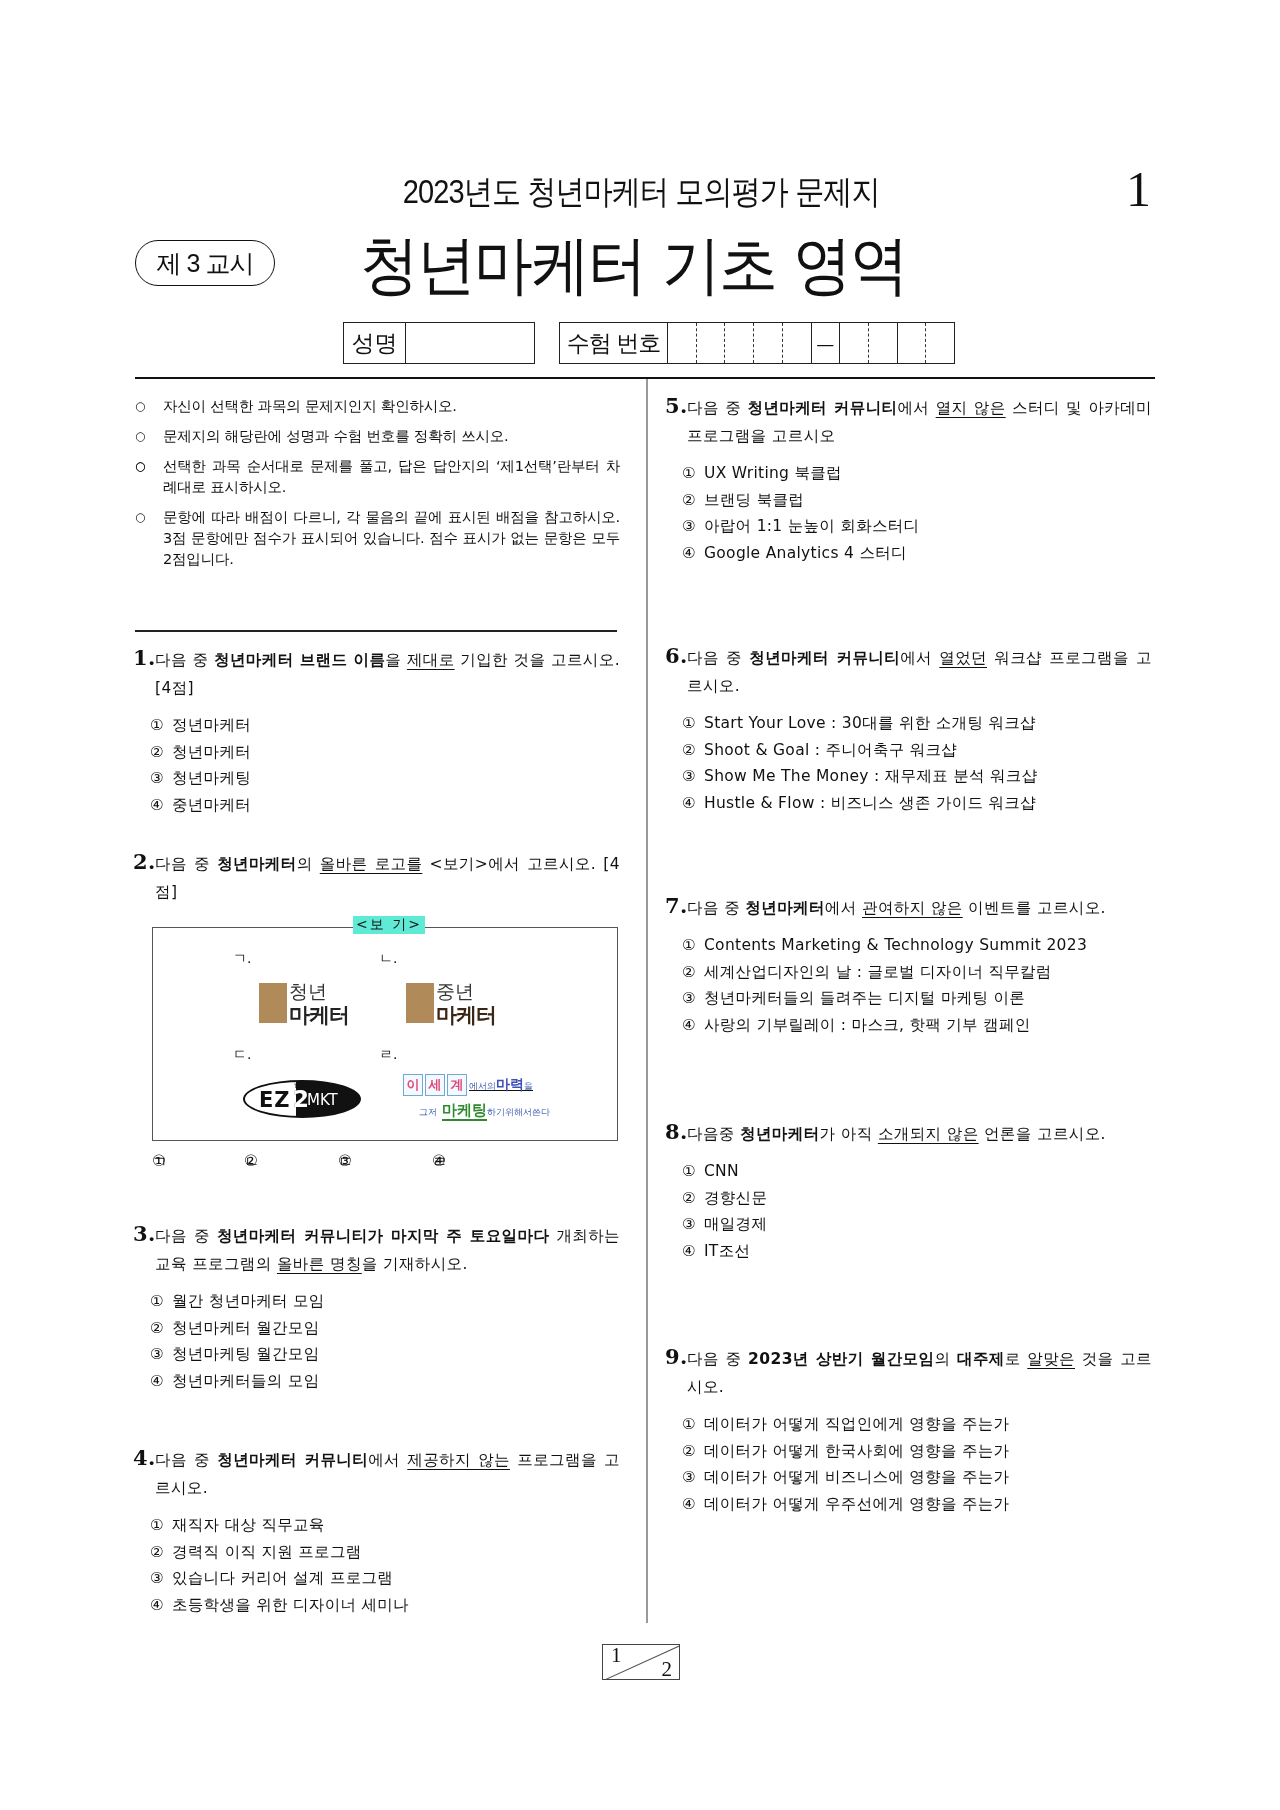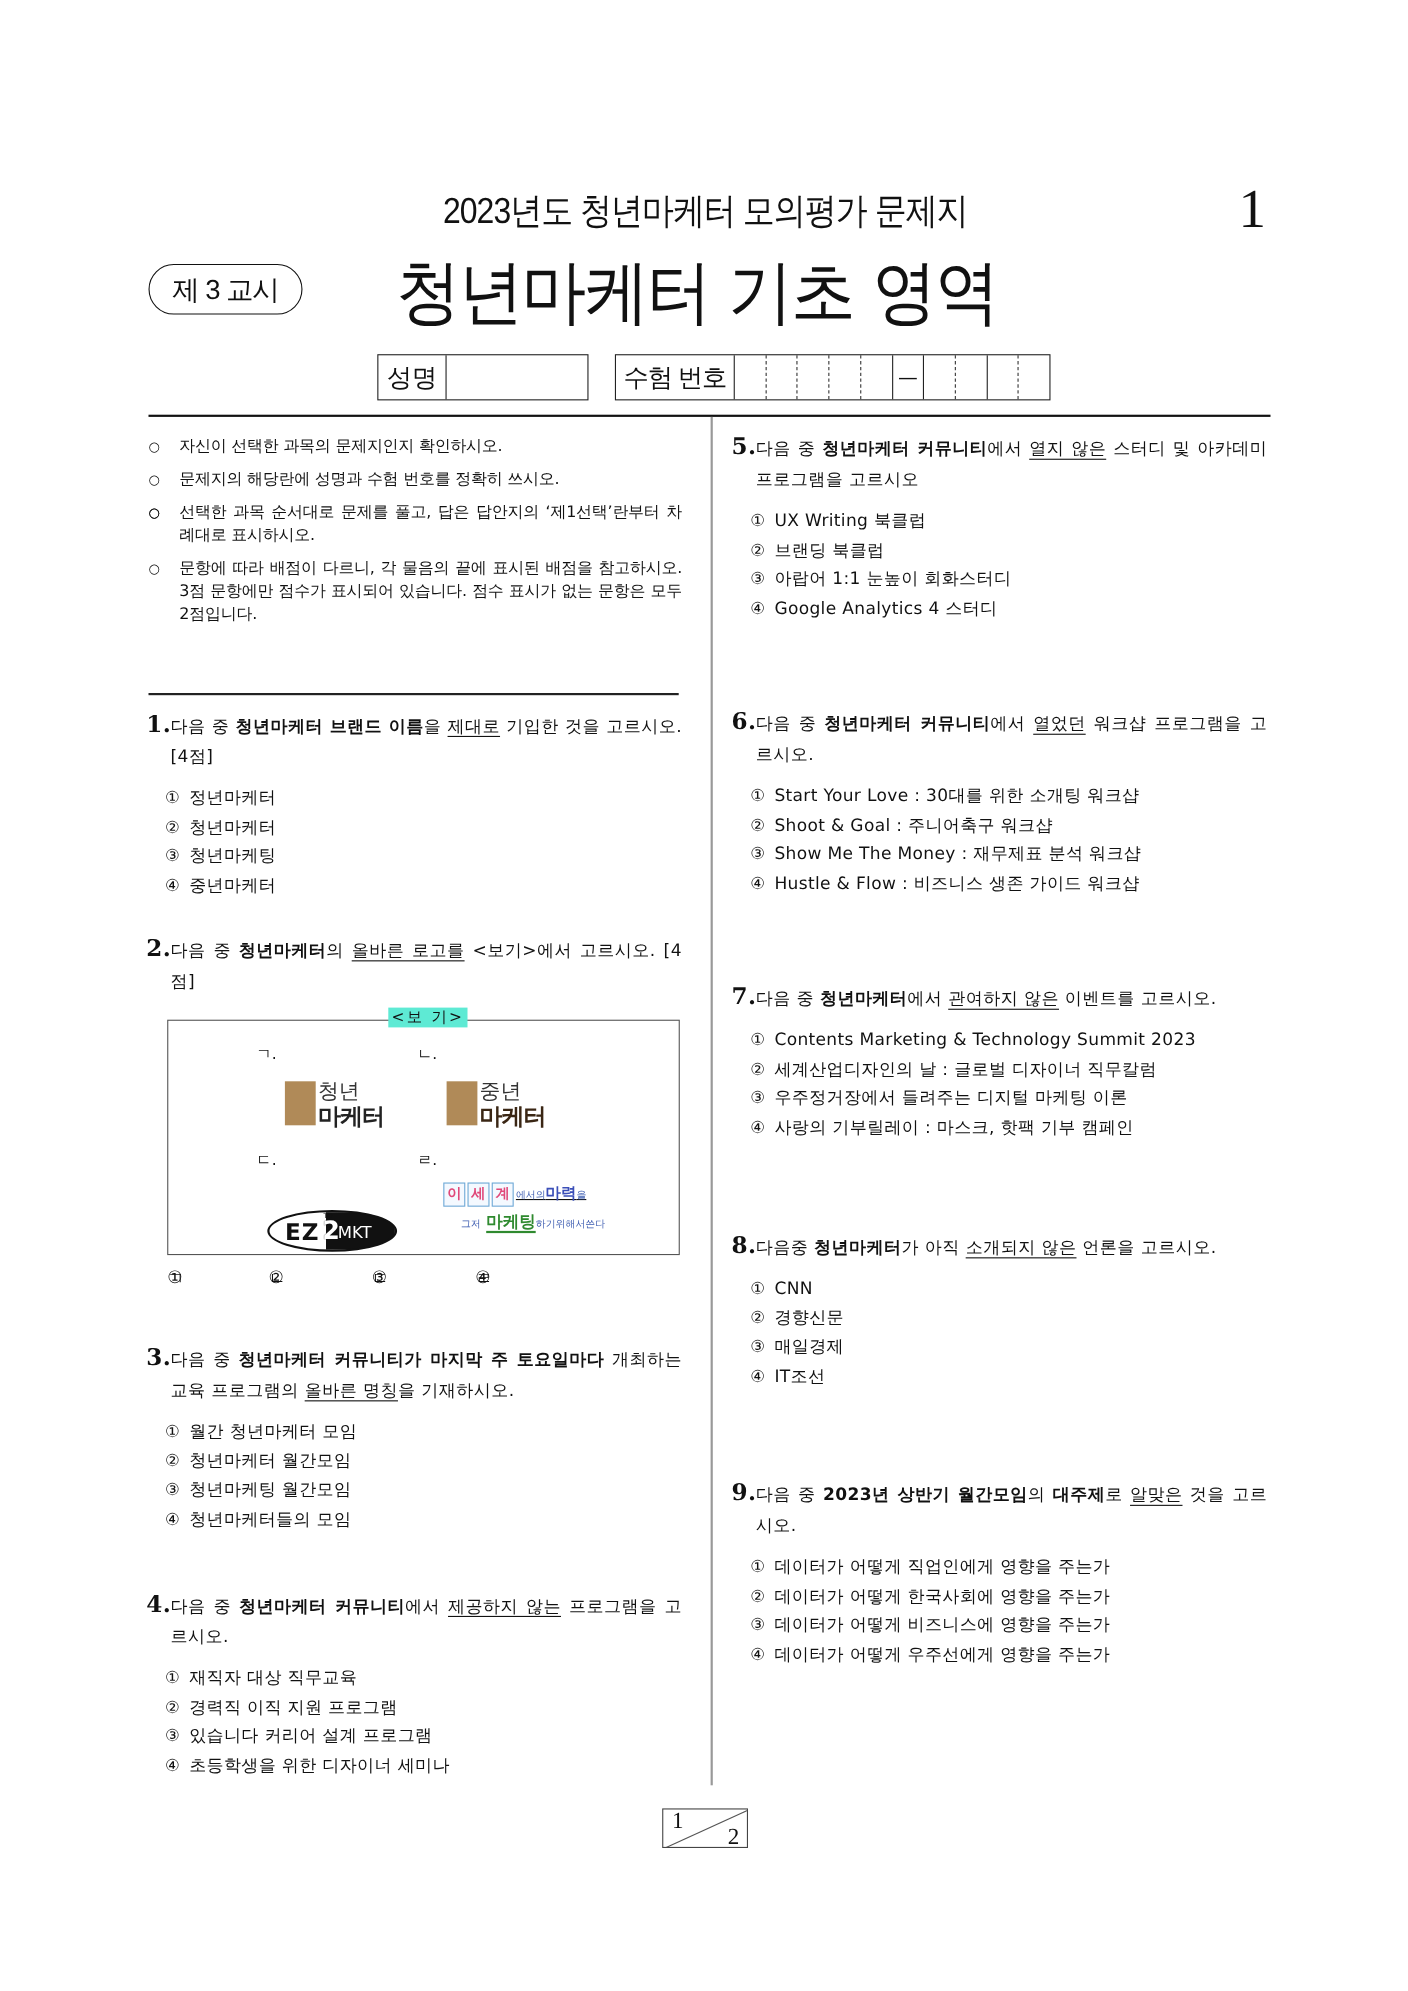"우주정거장에서 들려주는 디지털 마케팅 이론" span { text: 우주정거장에서 -> 청년마케터들의 }
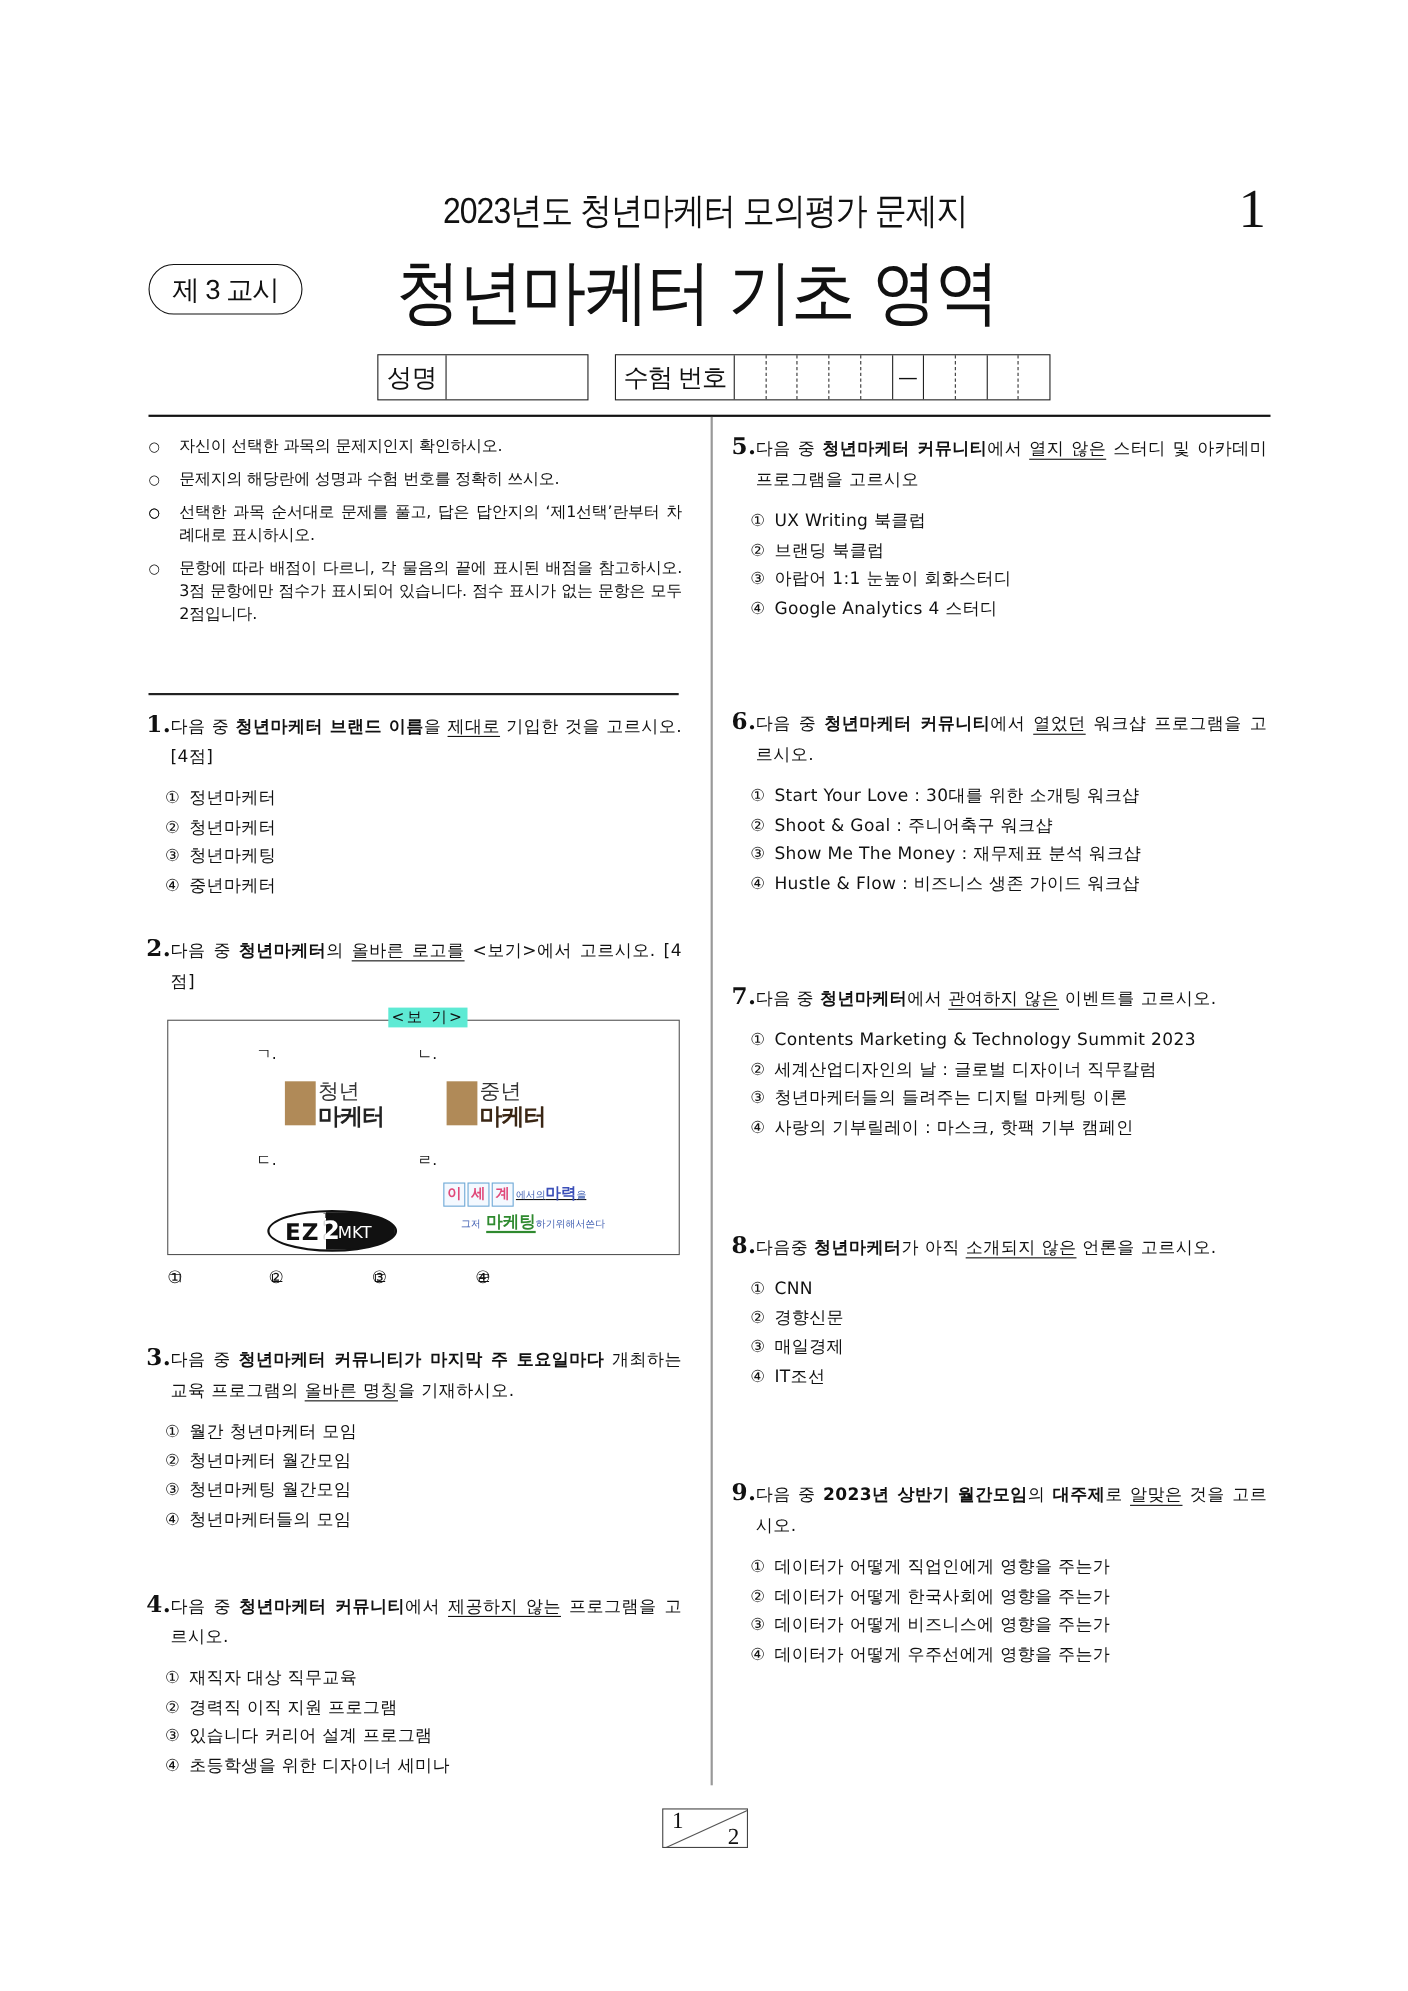"EZ" .ez-oval { margin-top: 20px -> none }
